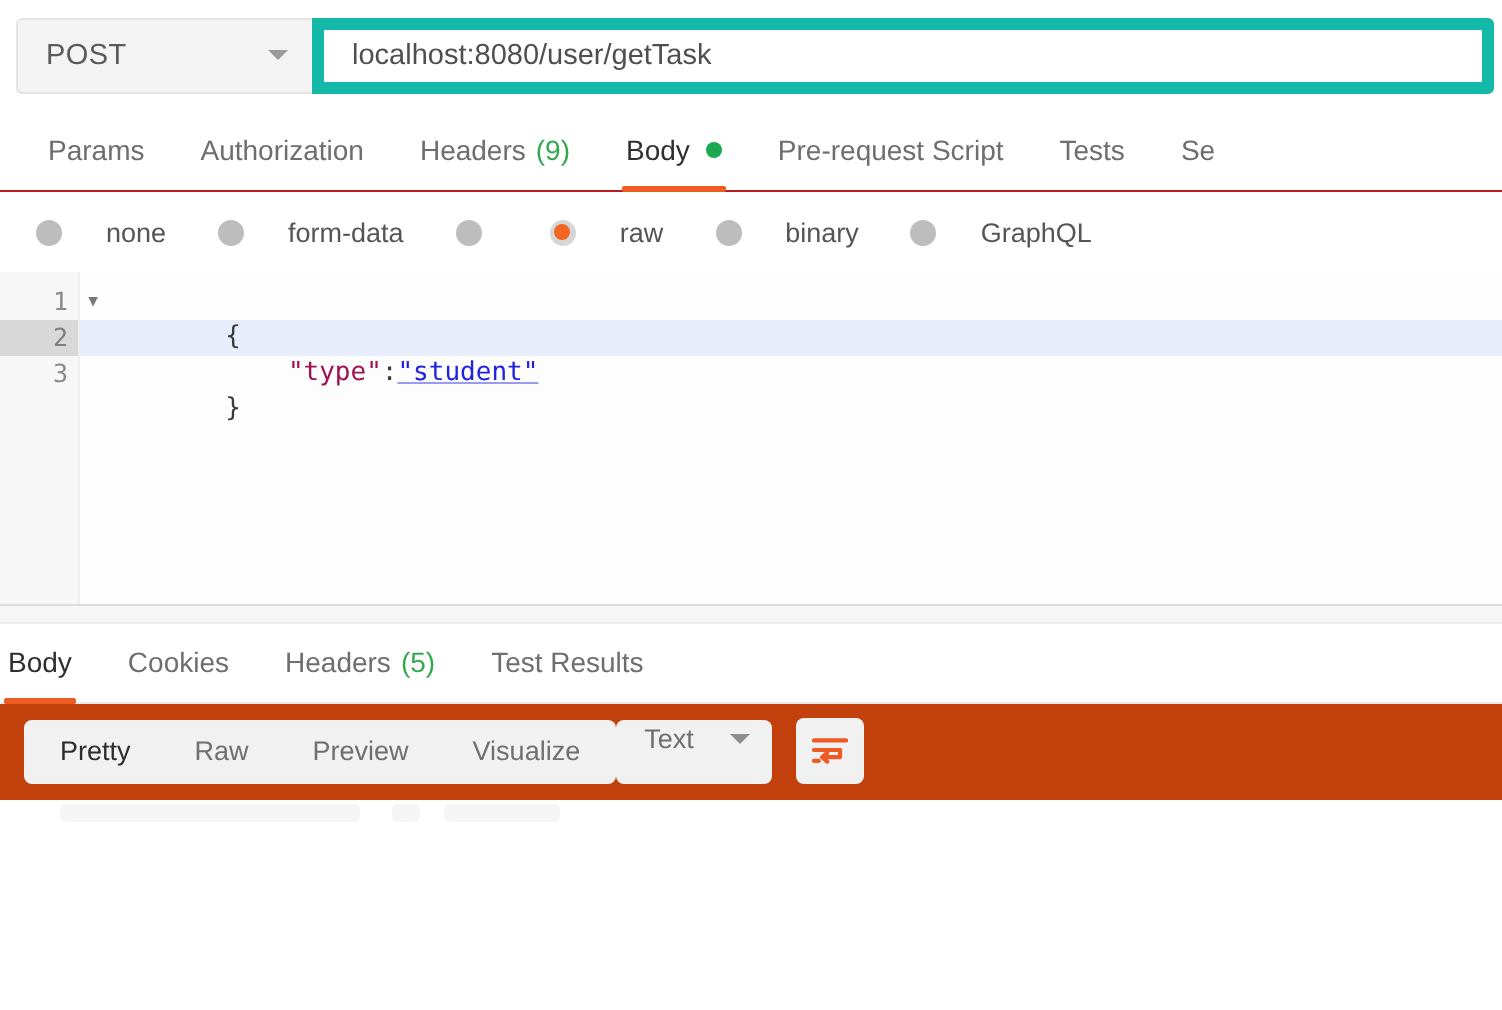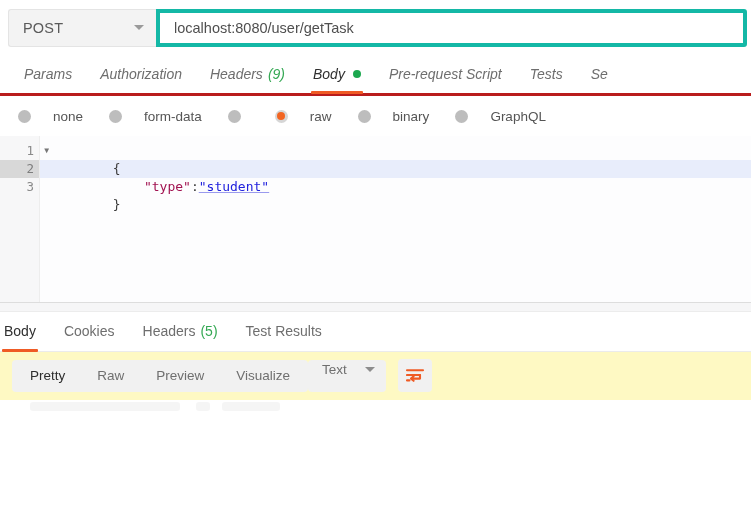"localhost:8080/user/getTask" .url-input { border: 4px solid #14b8a6 -> 6px solid #14b8a6 }
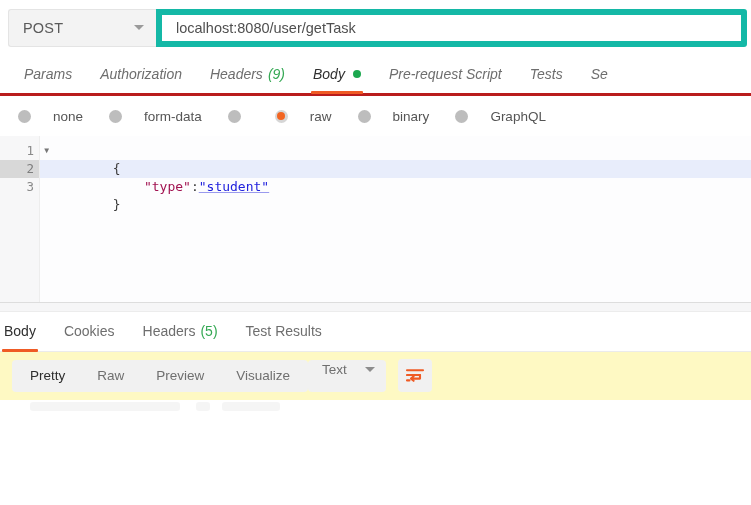"Params" .req-tabs { border-bottom: 3px solid #b91c1c -> 1px solid #b91c1c; font-style: italic -> none }
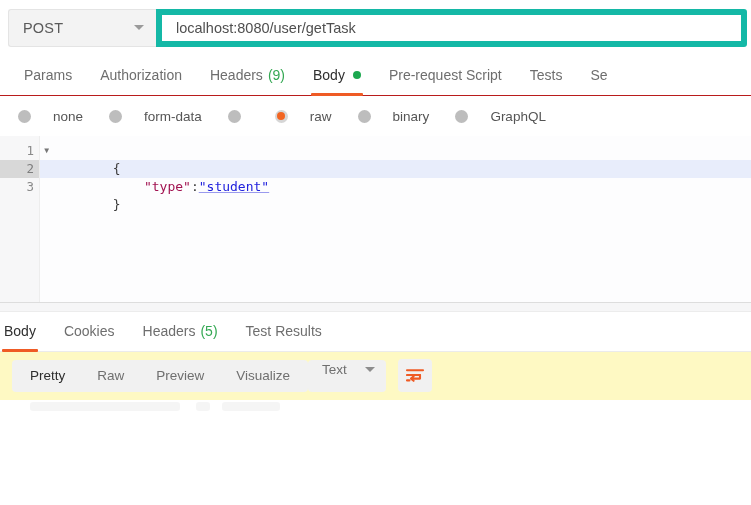"Pretty" .res-toolbar { background: #fef9c3 -> #c2410c }
